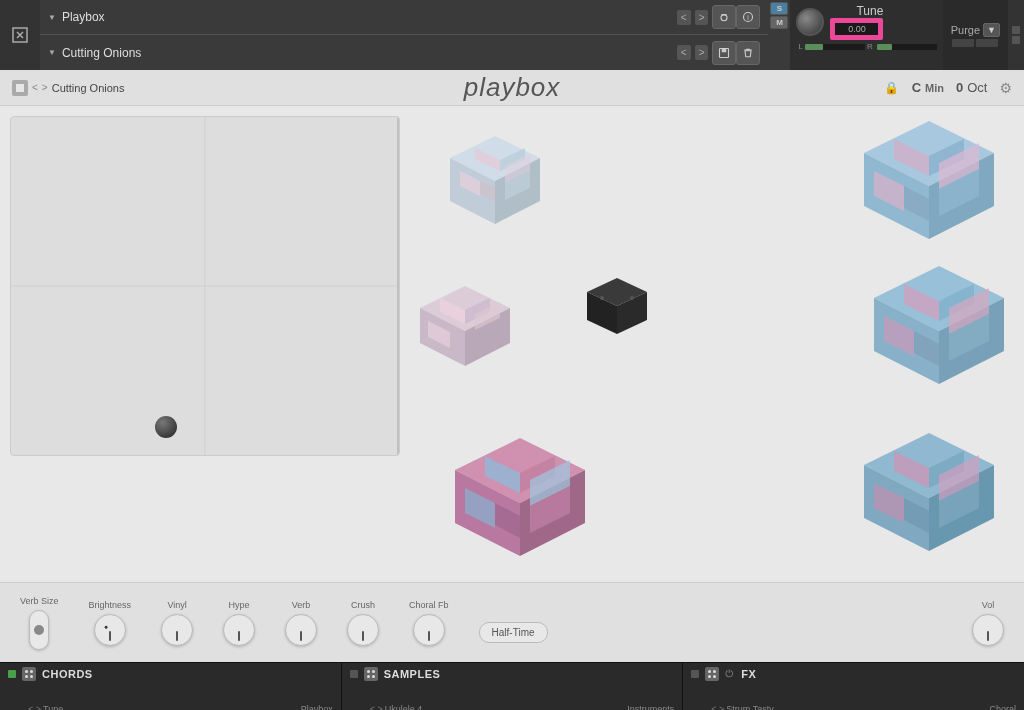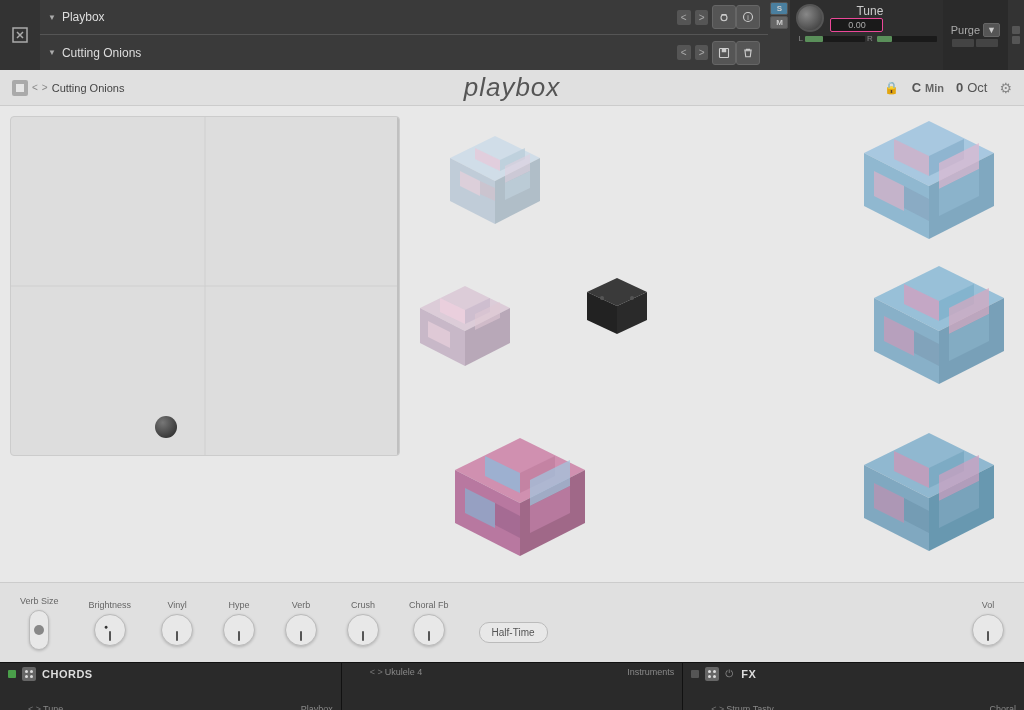"0.00" .tune-value { border: 1px solid #ec4899 -> 5px solid #ec4899 }
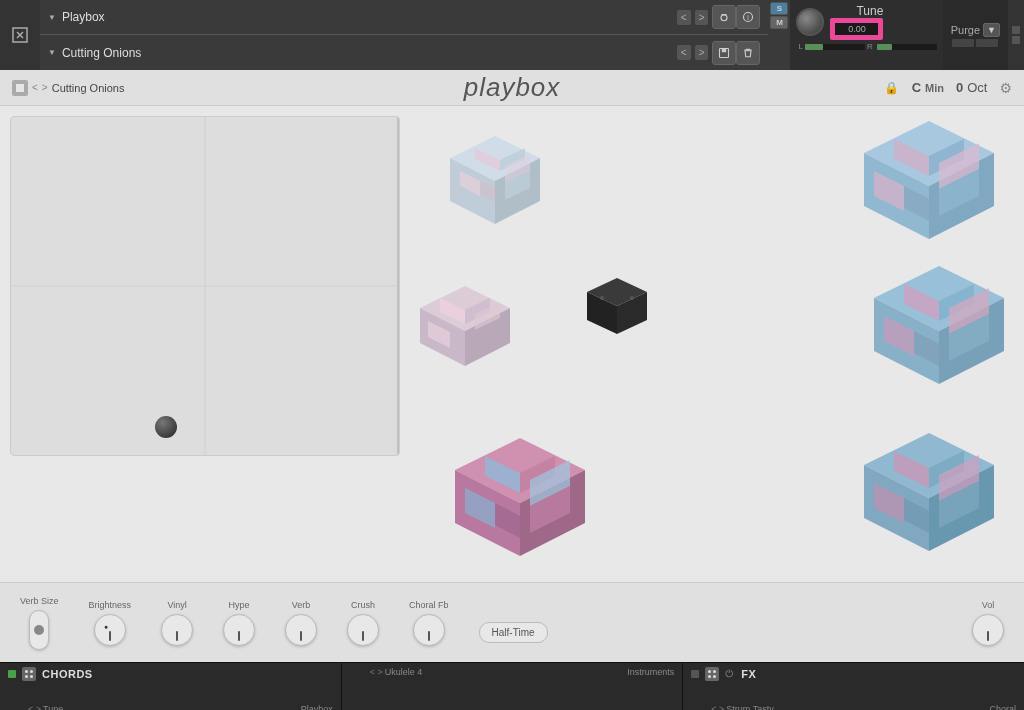"SAMPLES" div.tab-top { html: none -> <div> <div></div> <div> <div> <div></div> <div></div> <div></div> <div></div> </div> </div> <span>SAMPLES</span> </div> }
